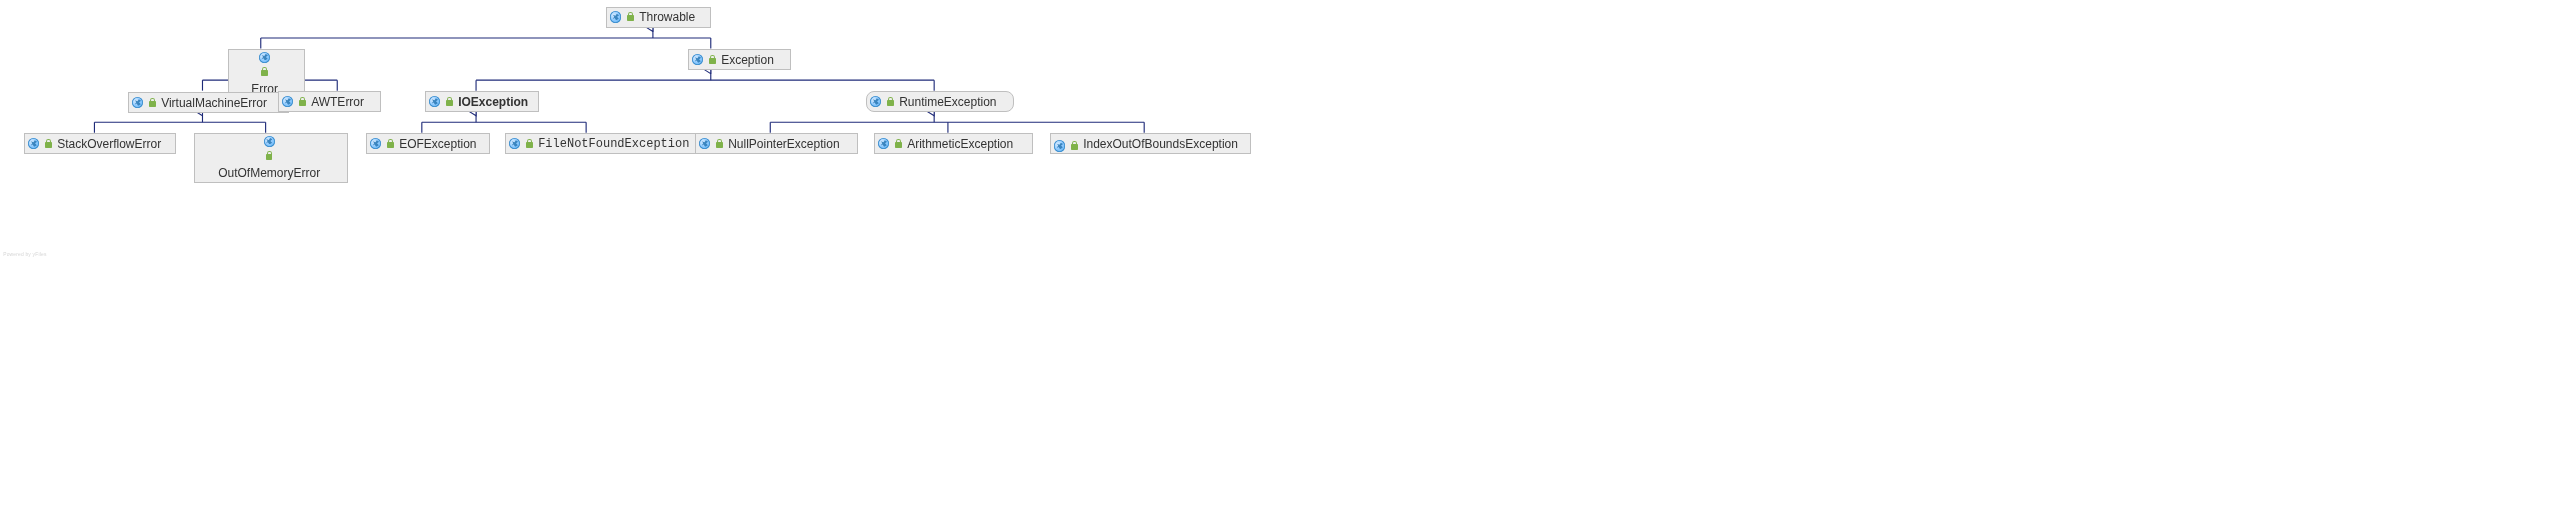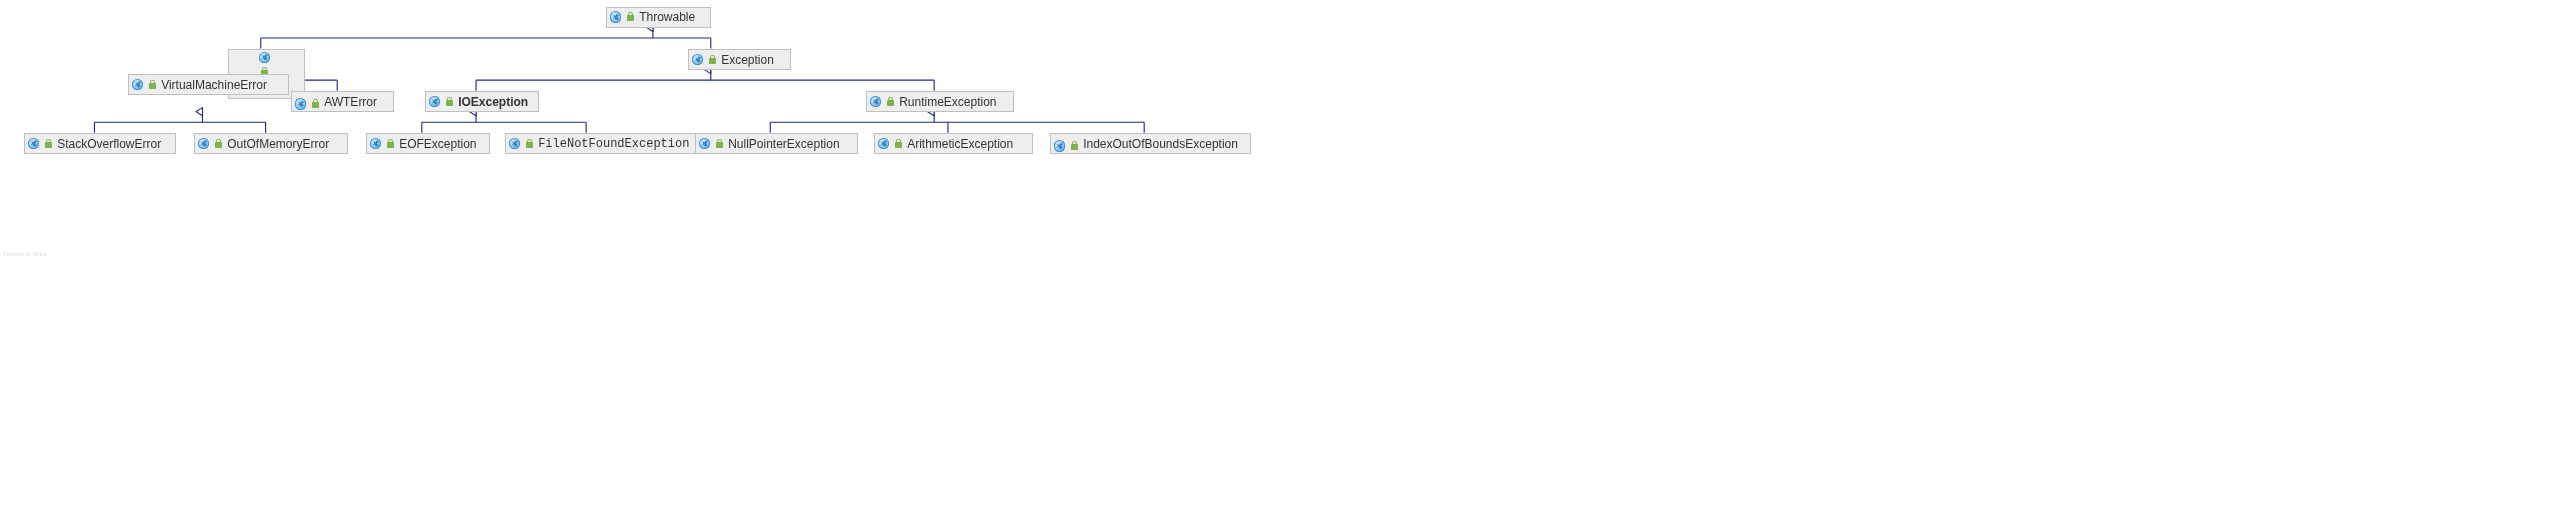"VirtualMachineError" div.node { top: 74px -> 92px }
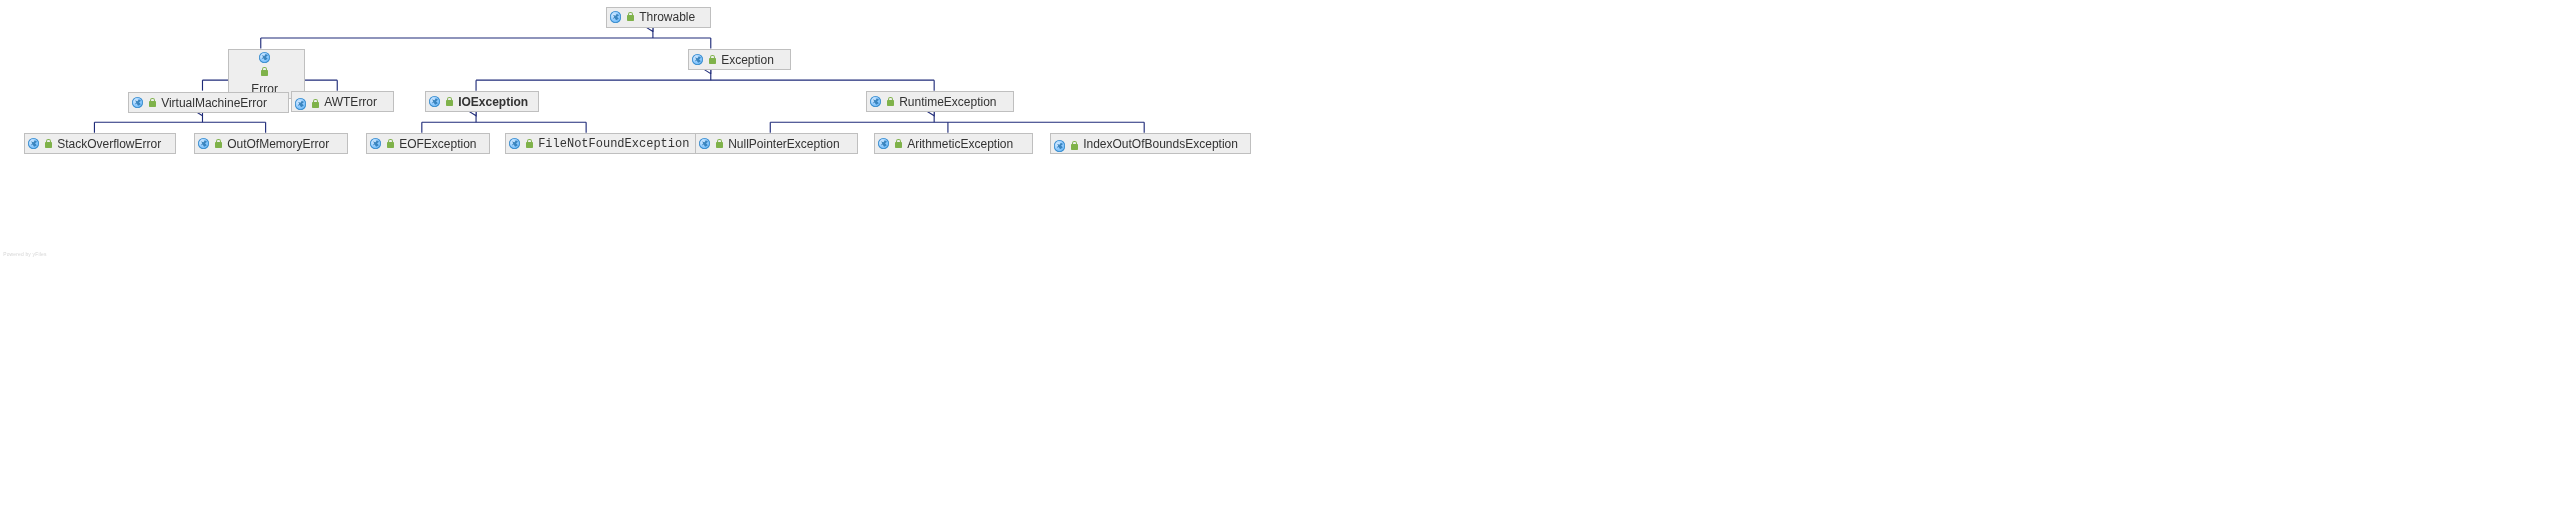"AWTError" div.node { align-items: flex-end -> none; left: 291px -> 278px }
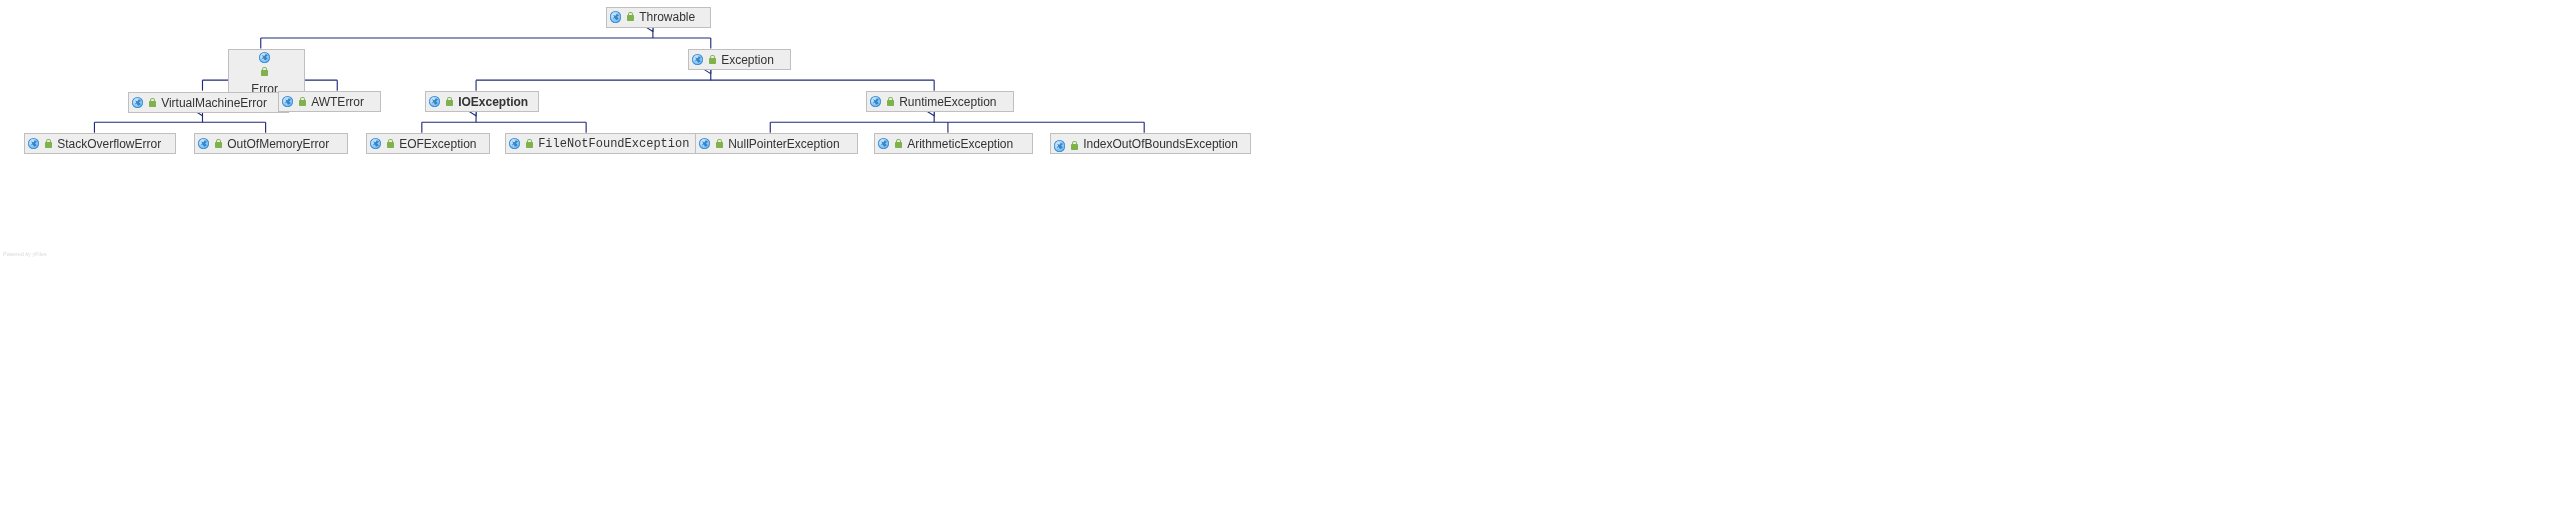"RuntimeException" div.node { border-radius: none -> 8px }
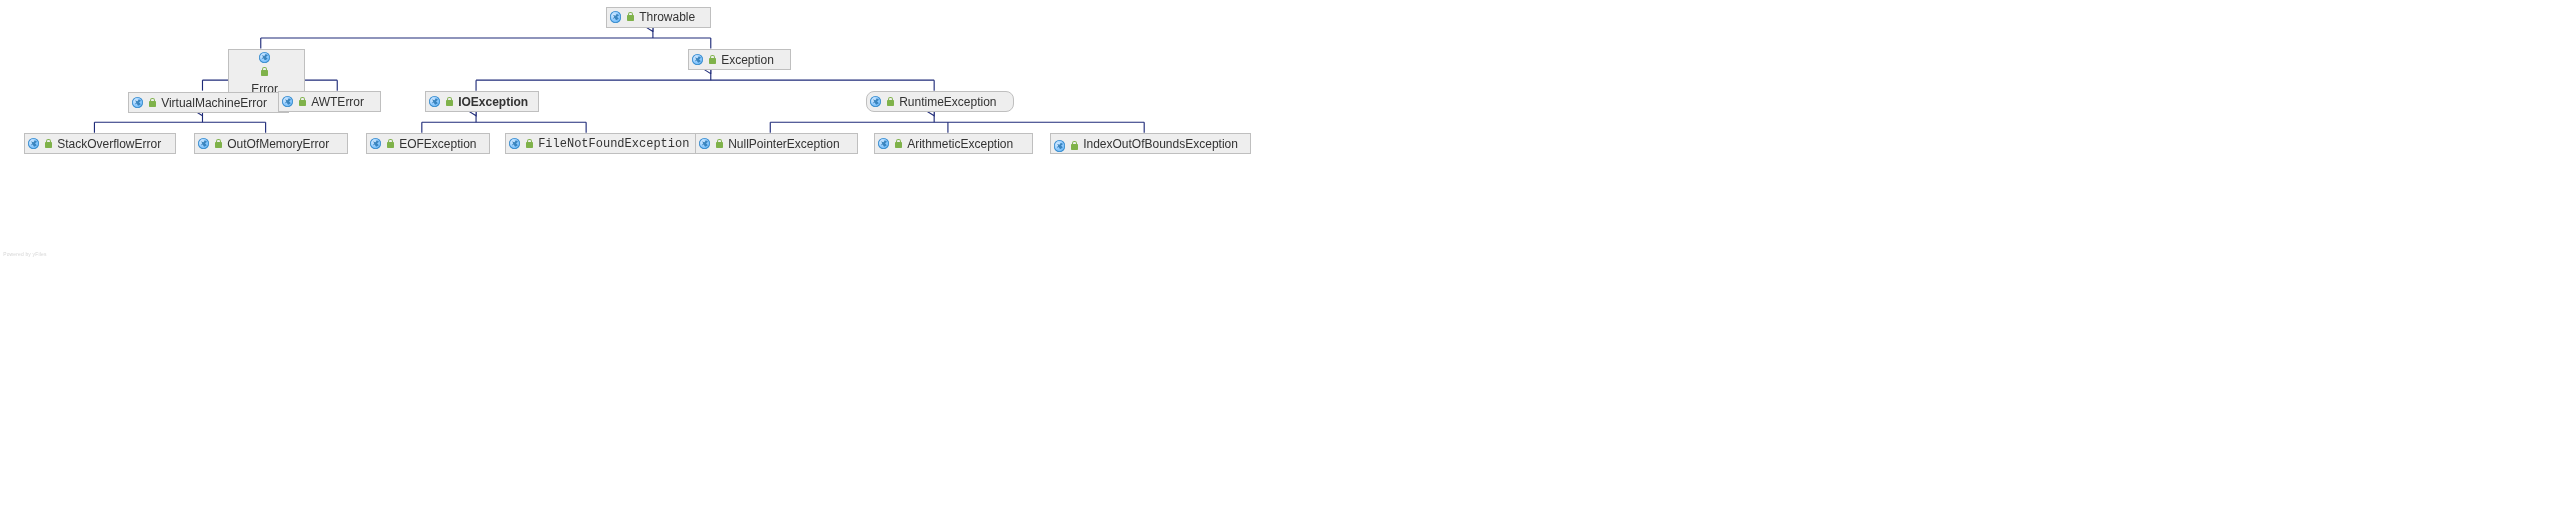"OutOfMemoryError" div.node { flex-direction: none -> column }
